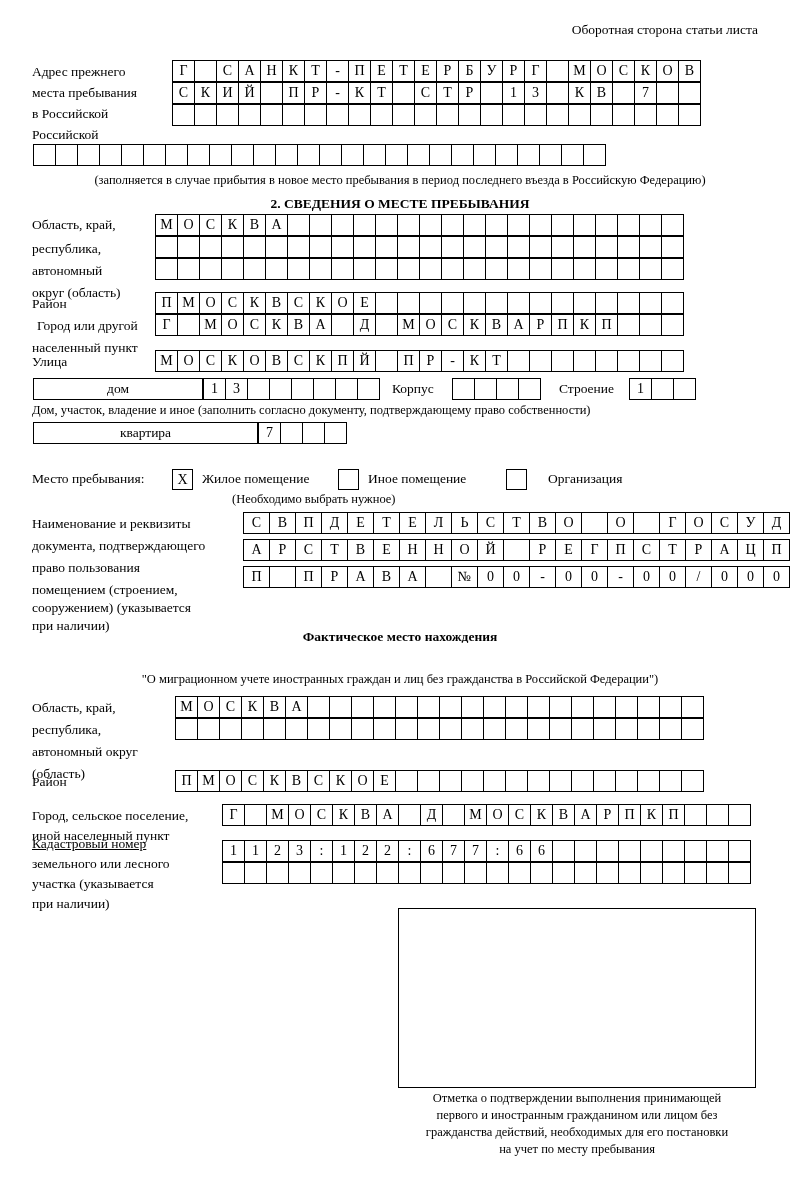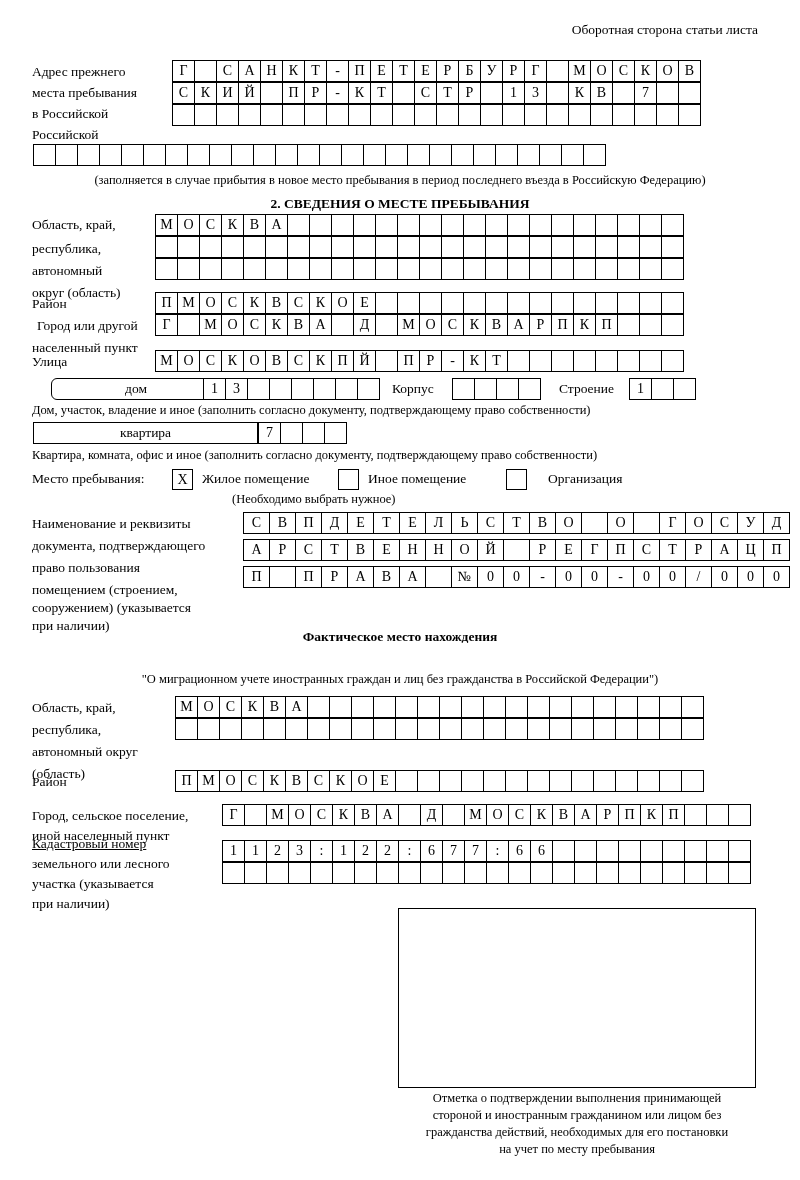"дом" div.box-label { border-radius: 6px -> none; left: 51px -> 33px }
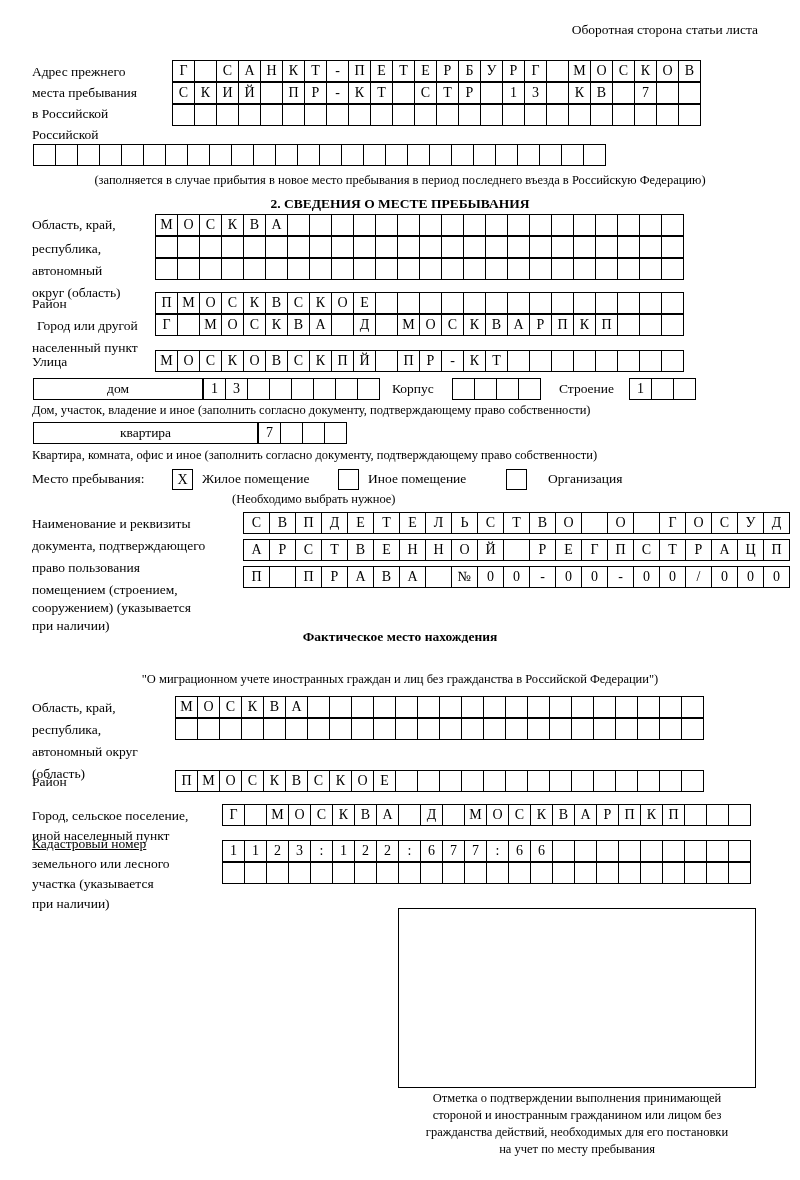"Квартира, комната, офис и иное" div.lbl { html: <div>Квартира, комната, офис и иное (заполнить согласно документу, подтверждающему право собственности)</div> -> none }
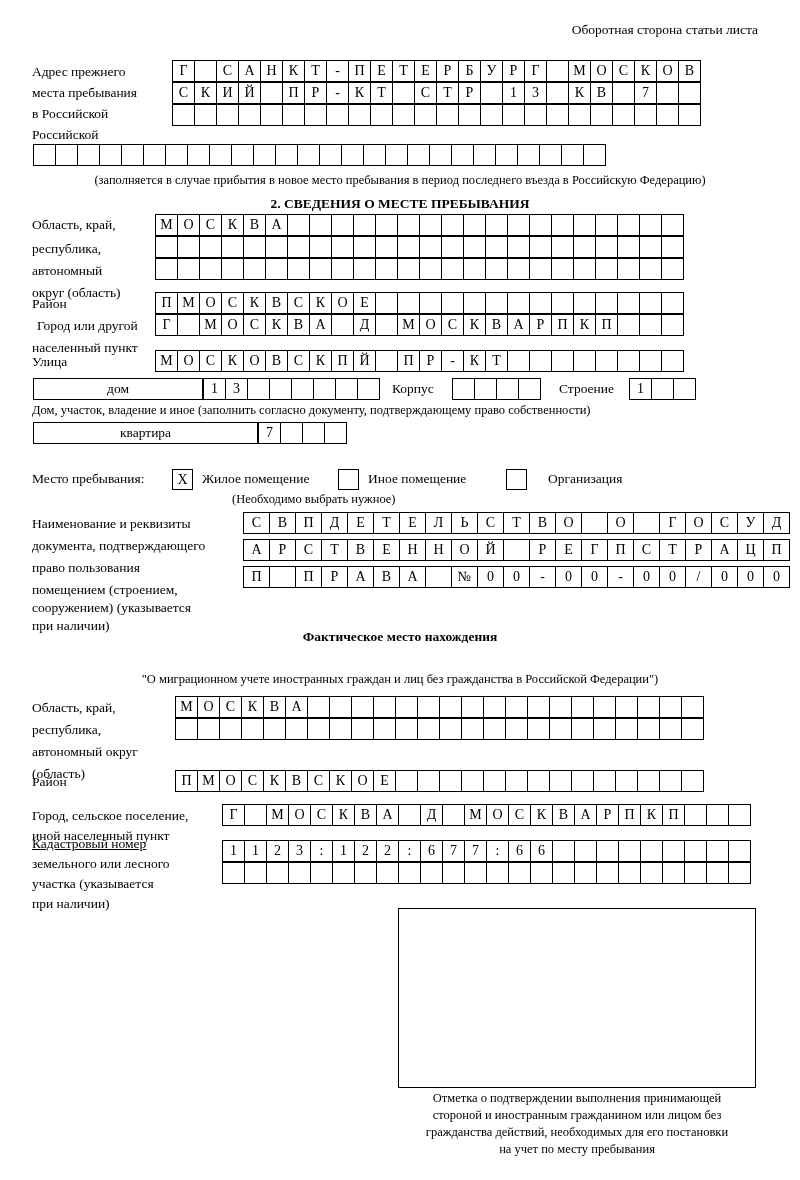"стороной и иностранным гражданином или" div.footer-note { text: стороной -> первого }
